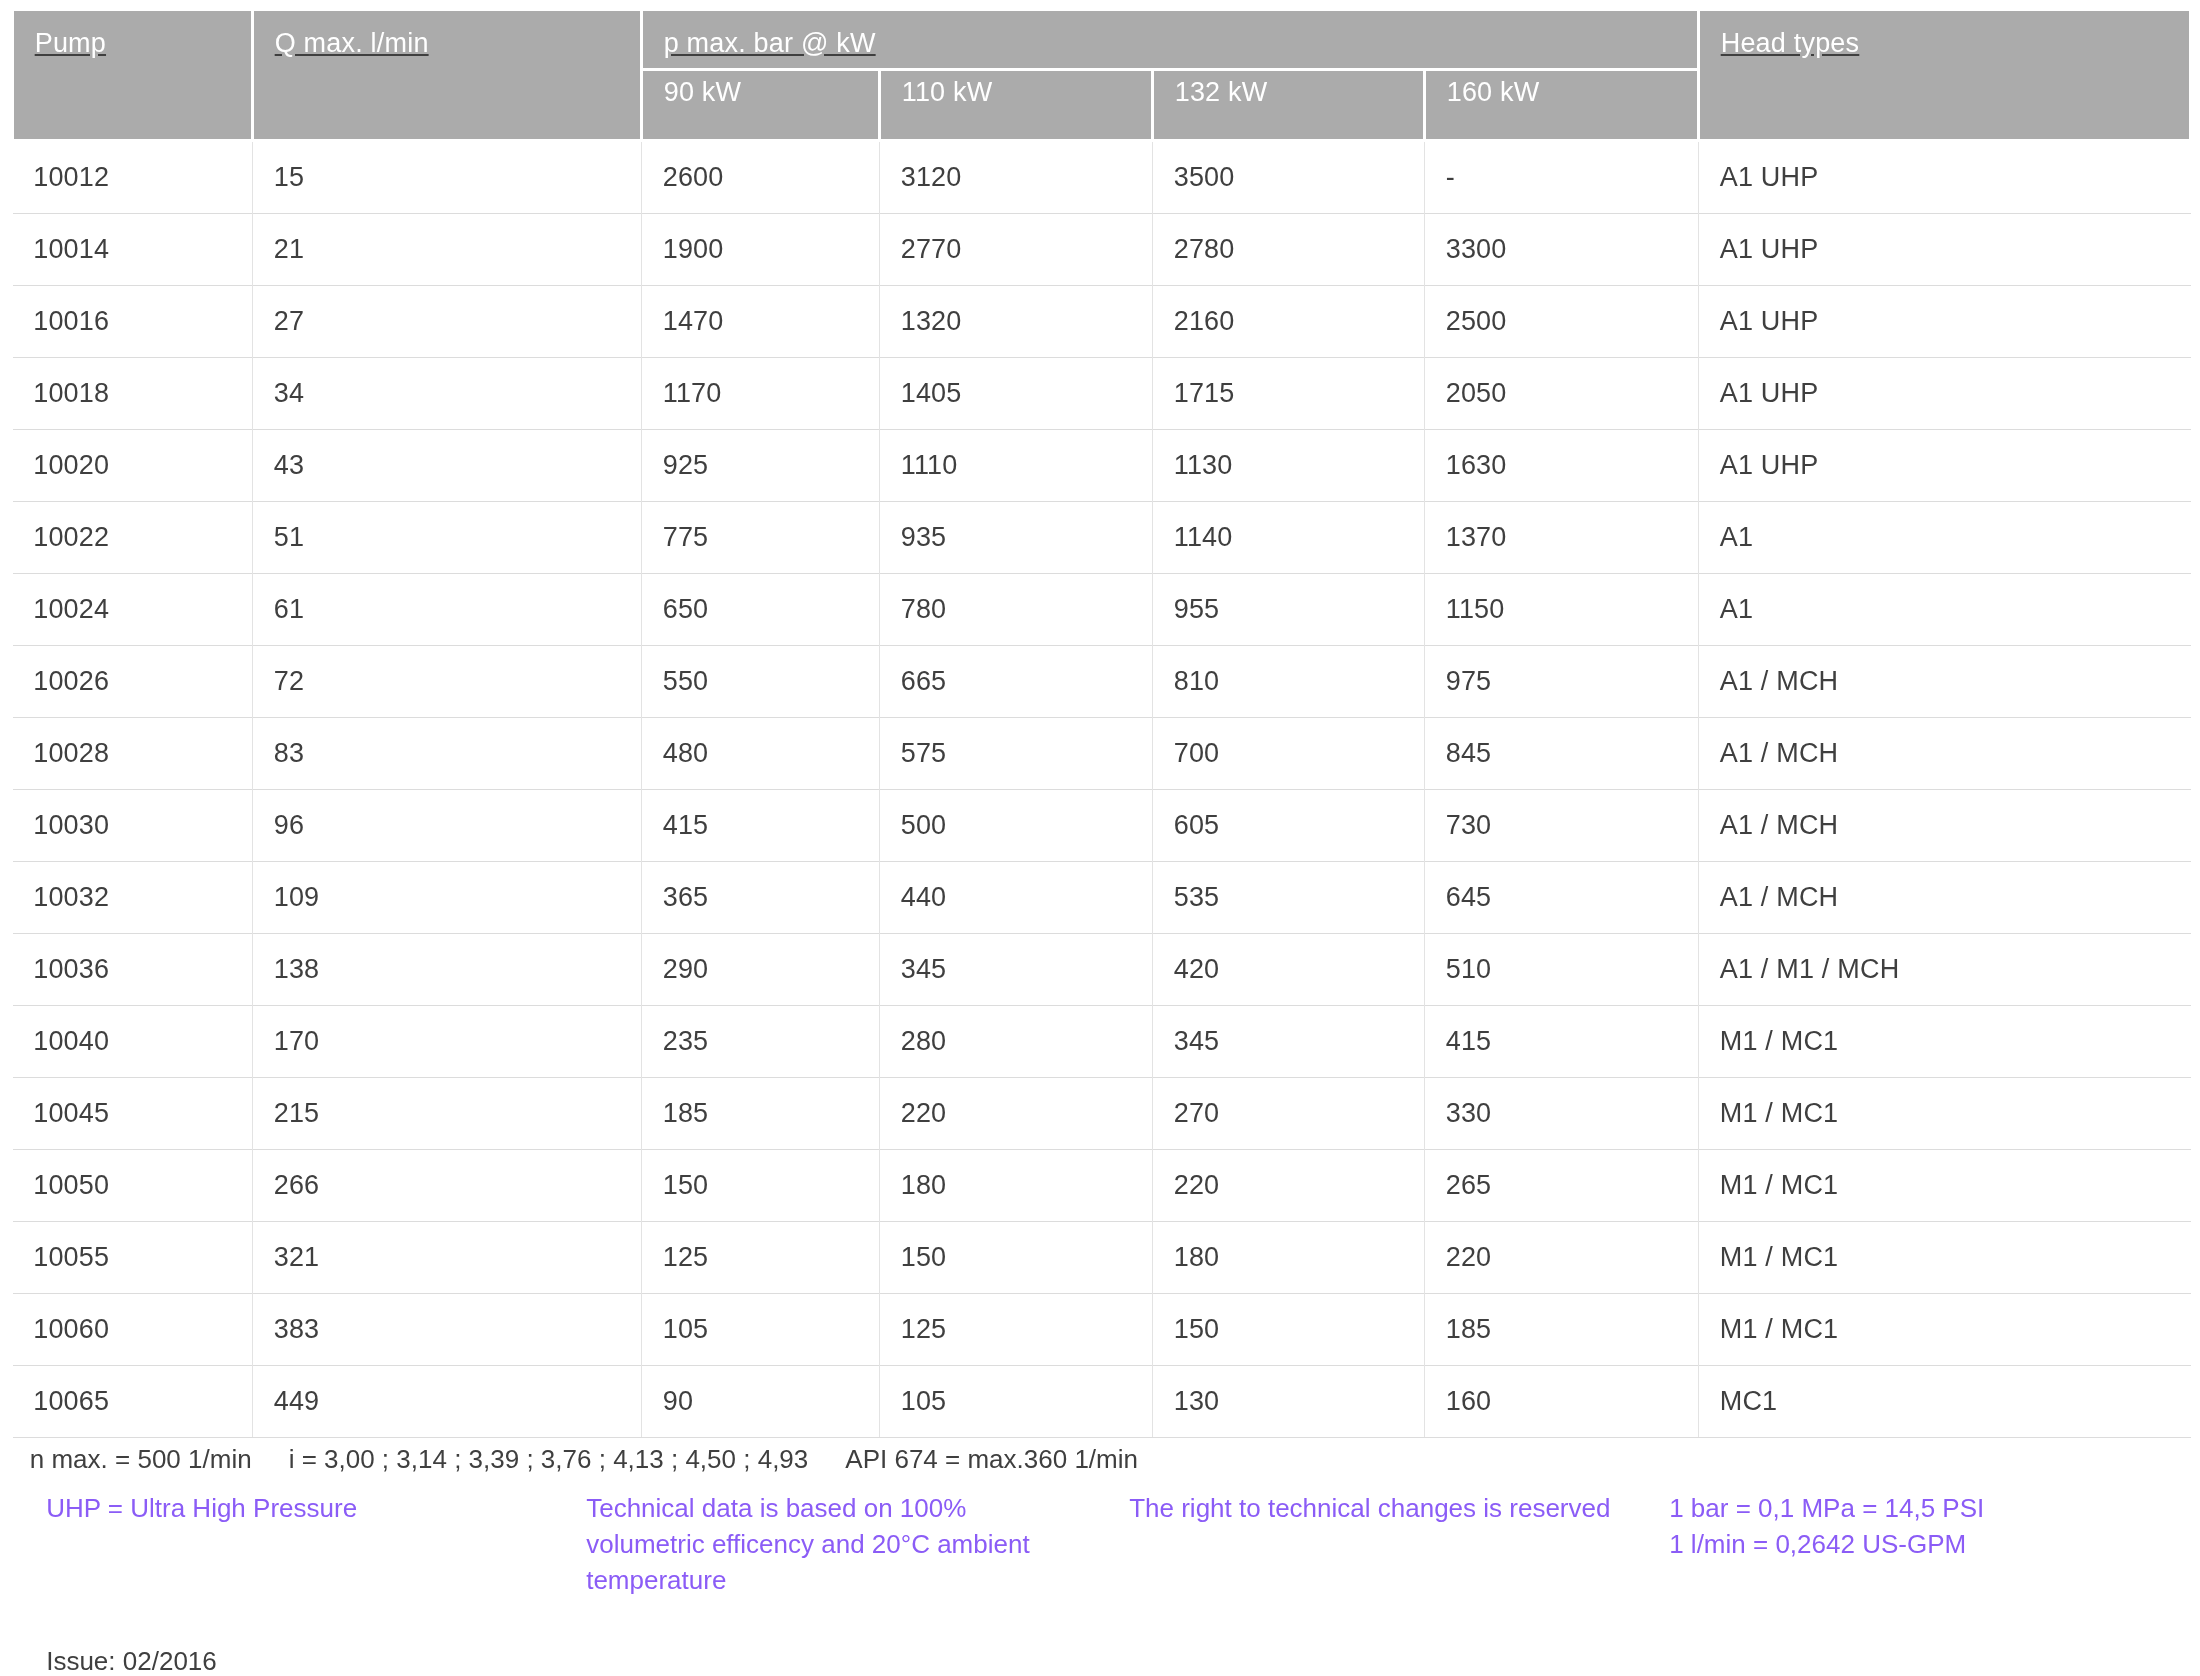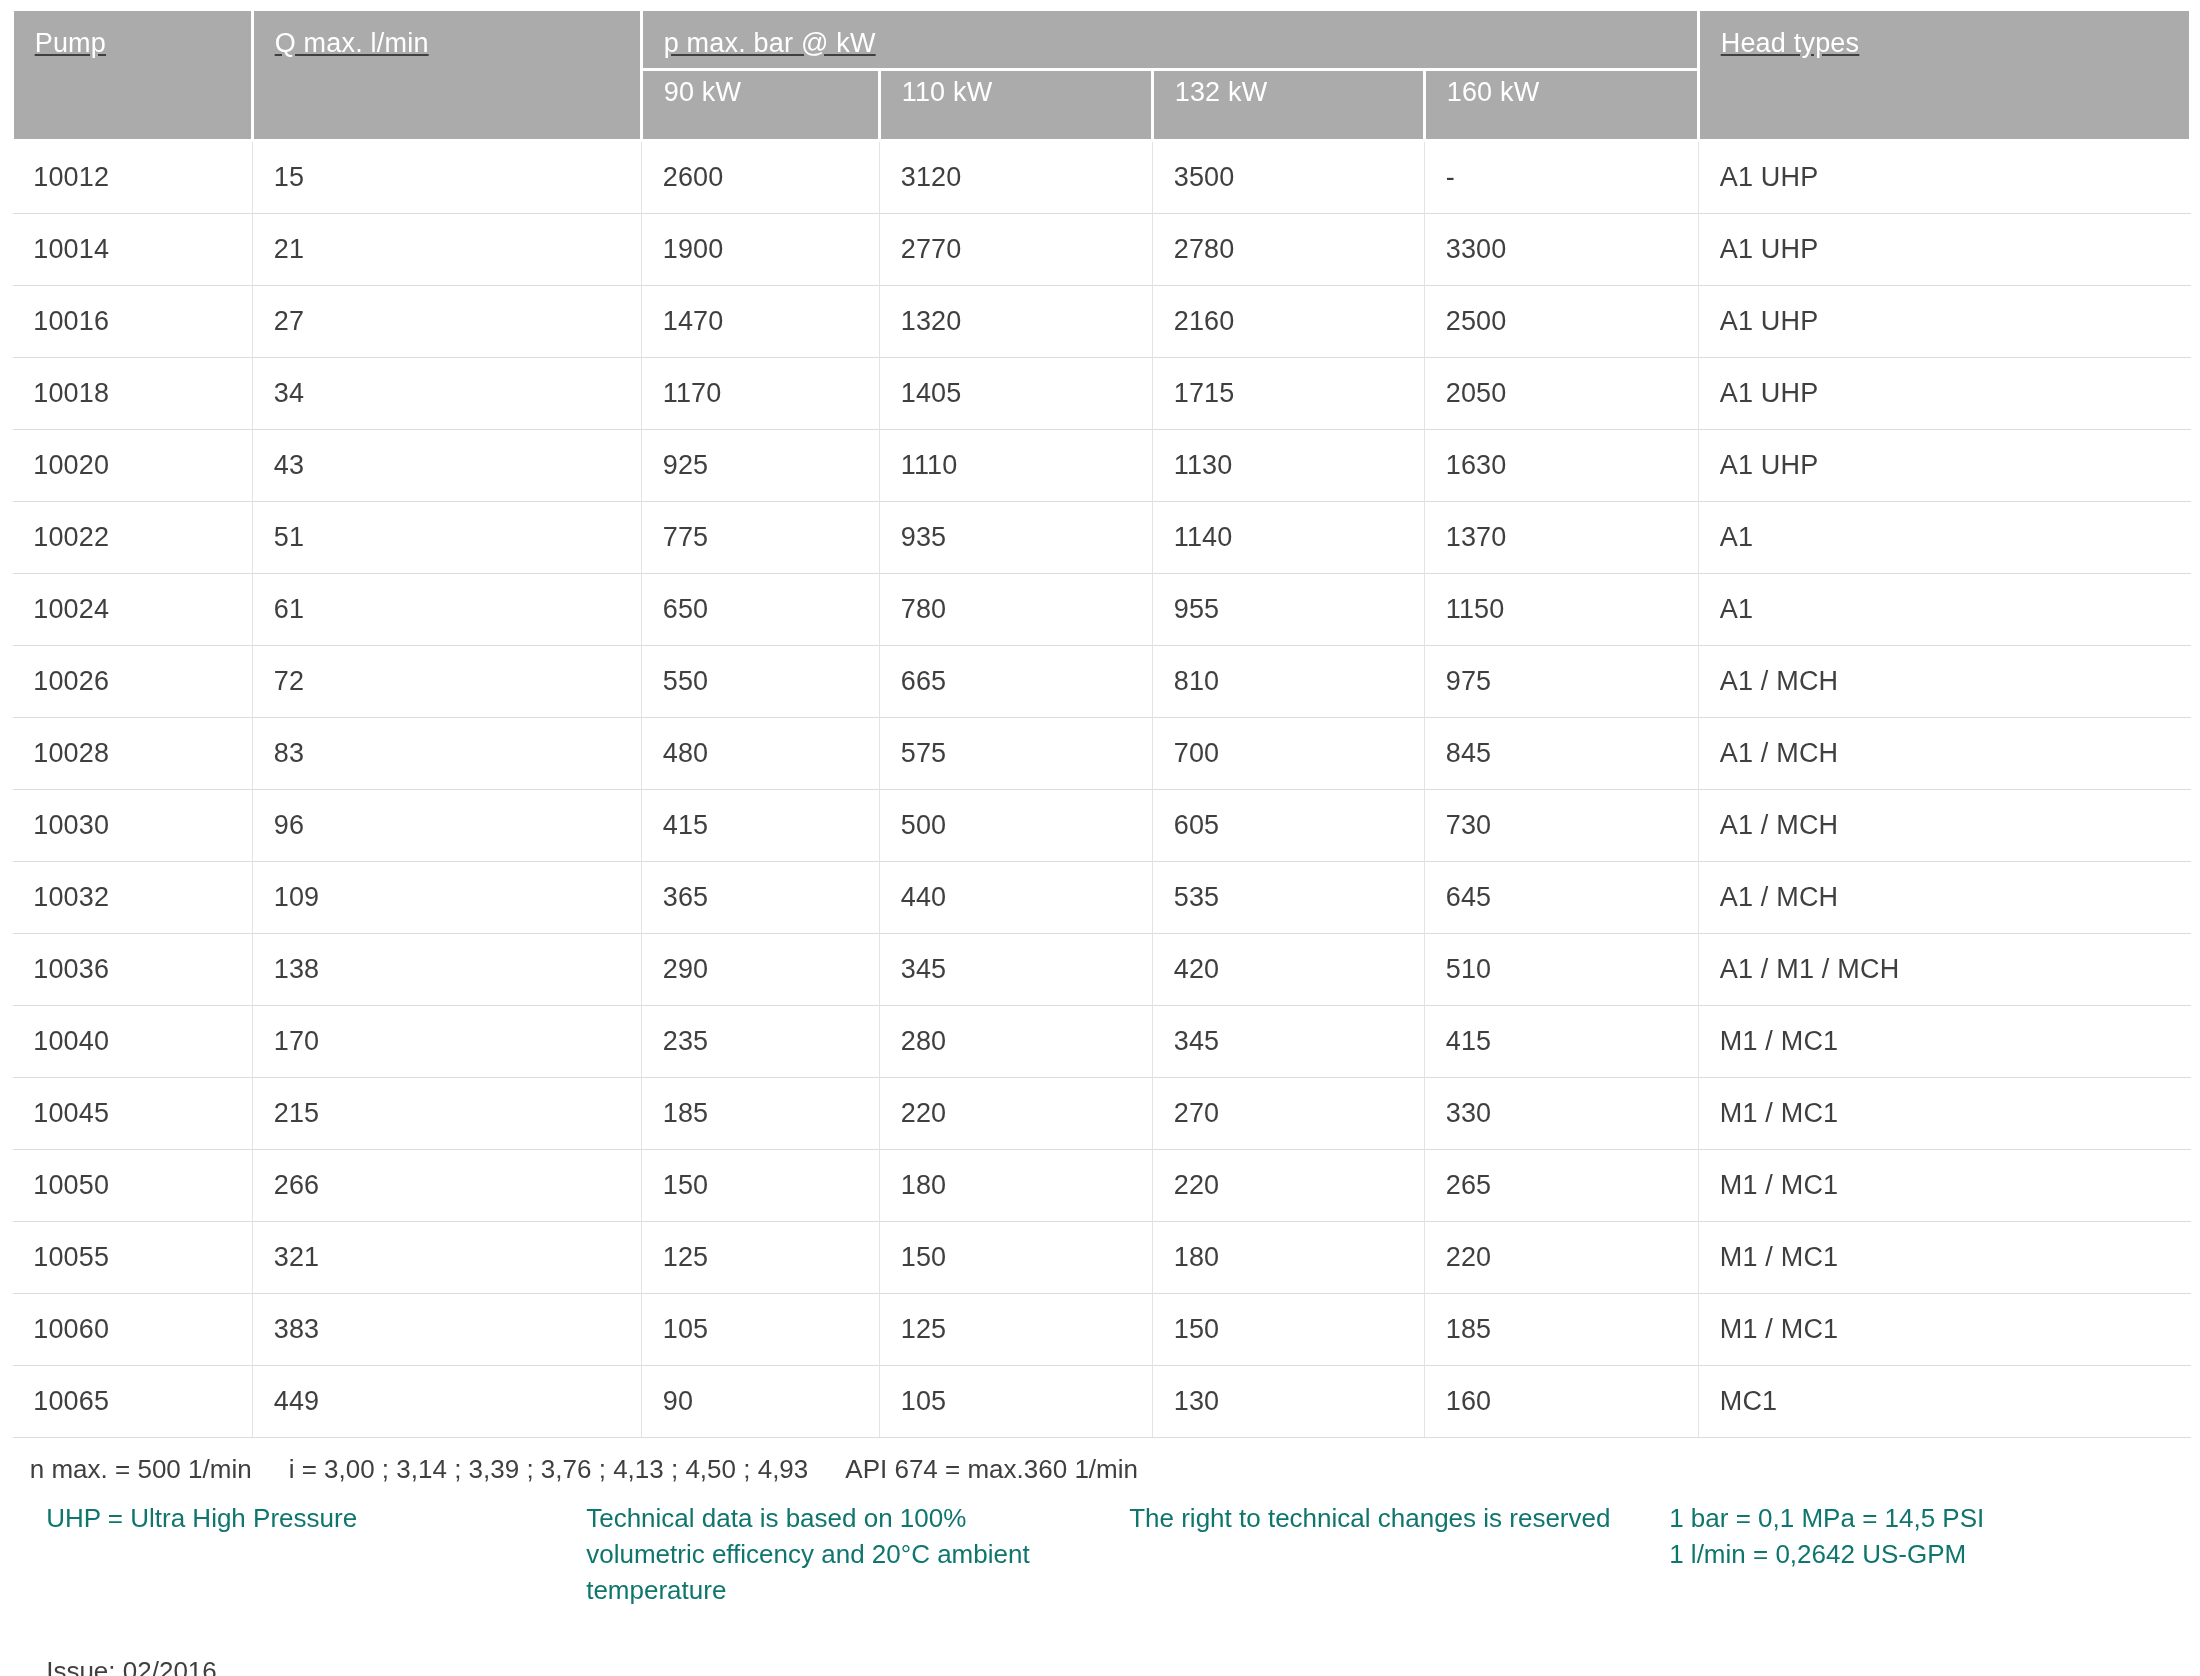"n max. = 500 1/min" .footnote { margin-top: 16px -> 6px }
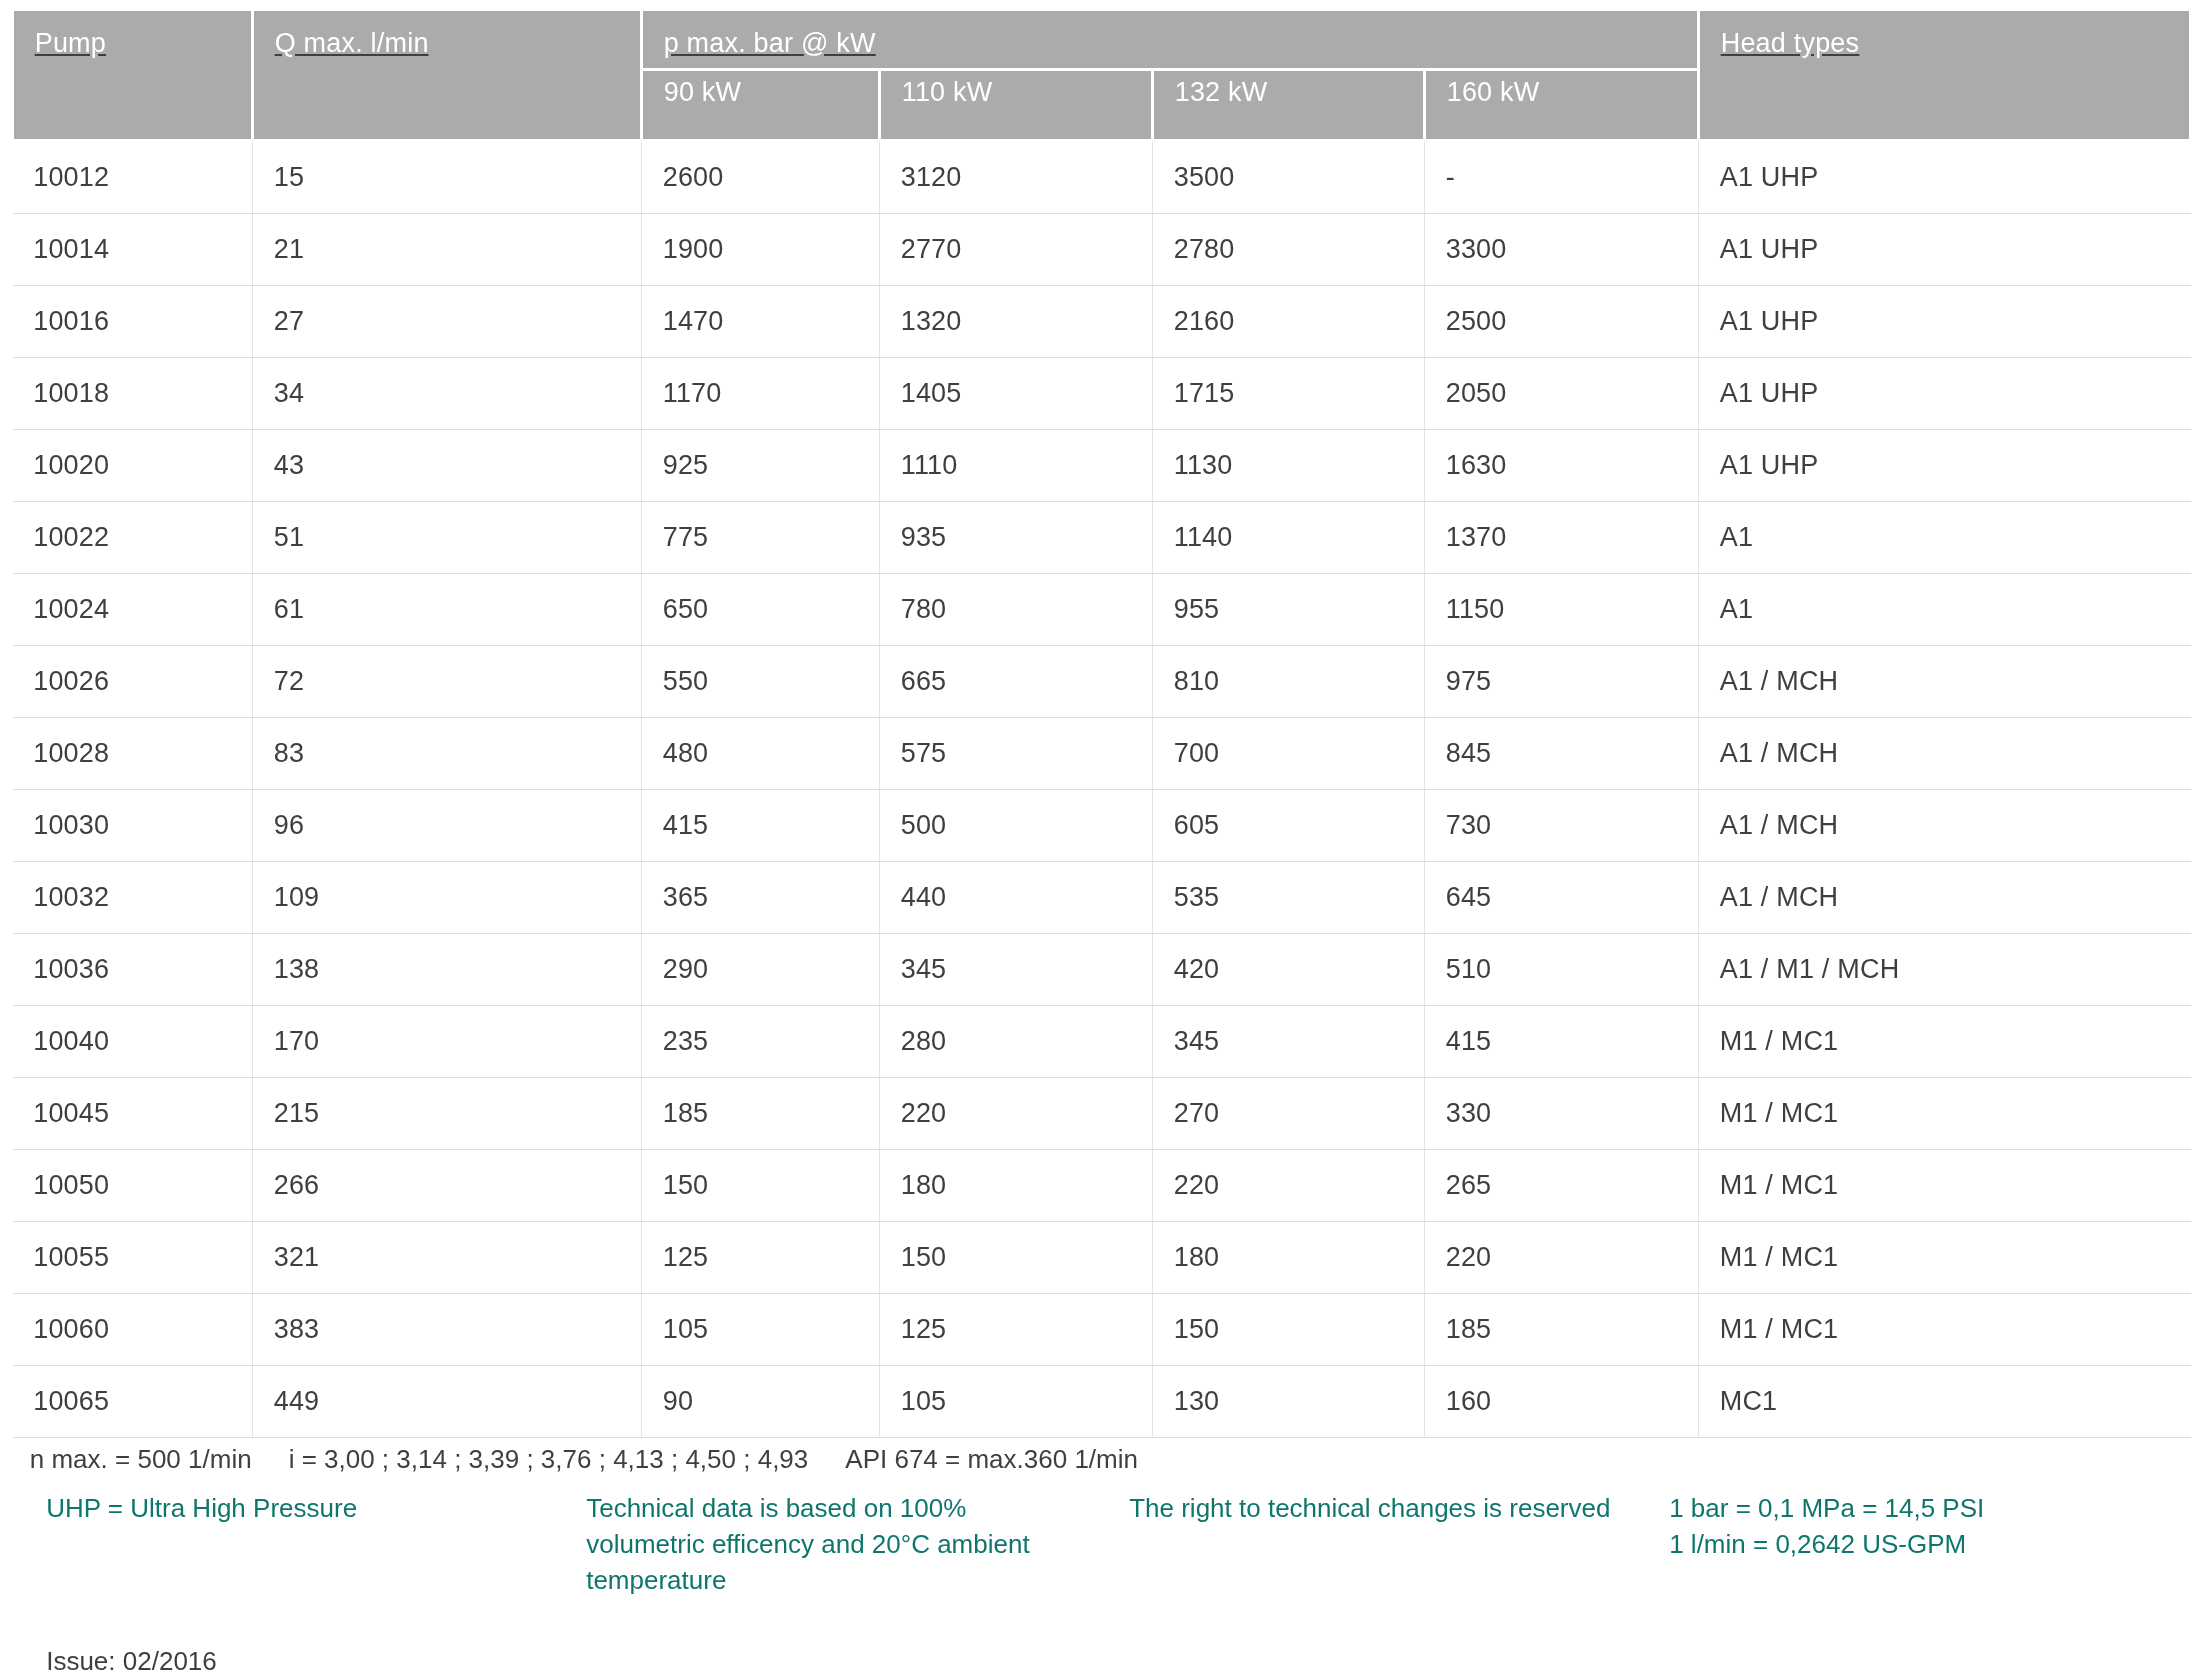"UHP = Ultra High Pressure" .notes { color: #0f766e -> #8b5cf6 }
